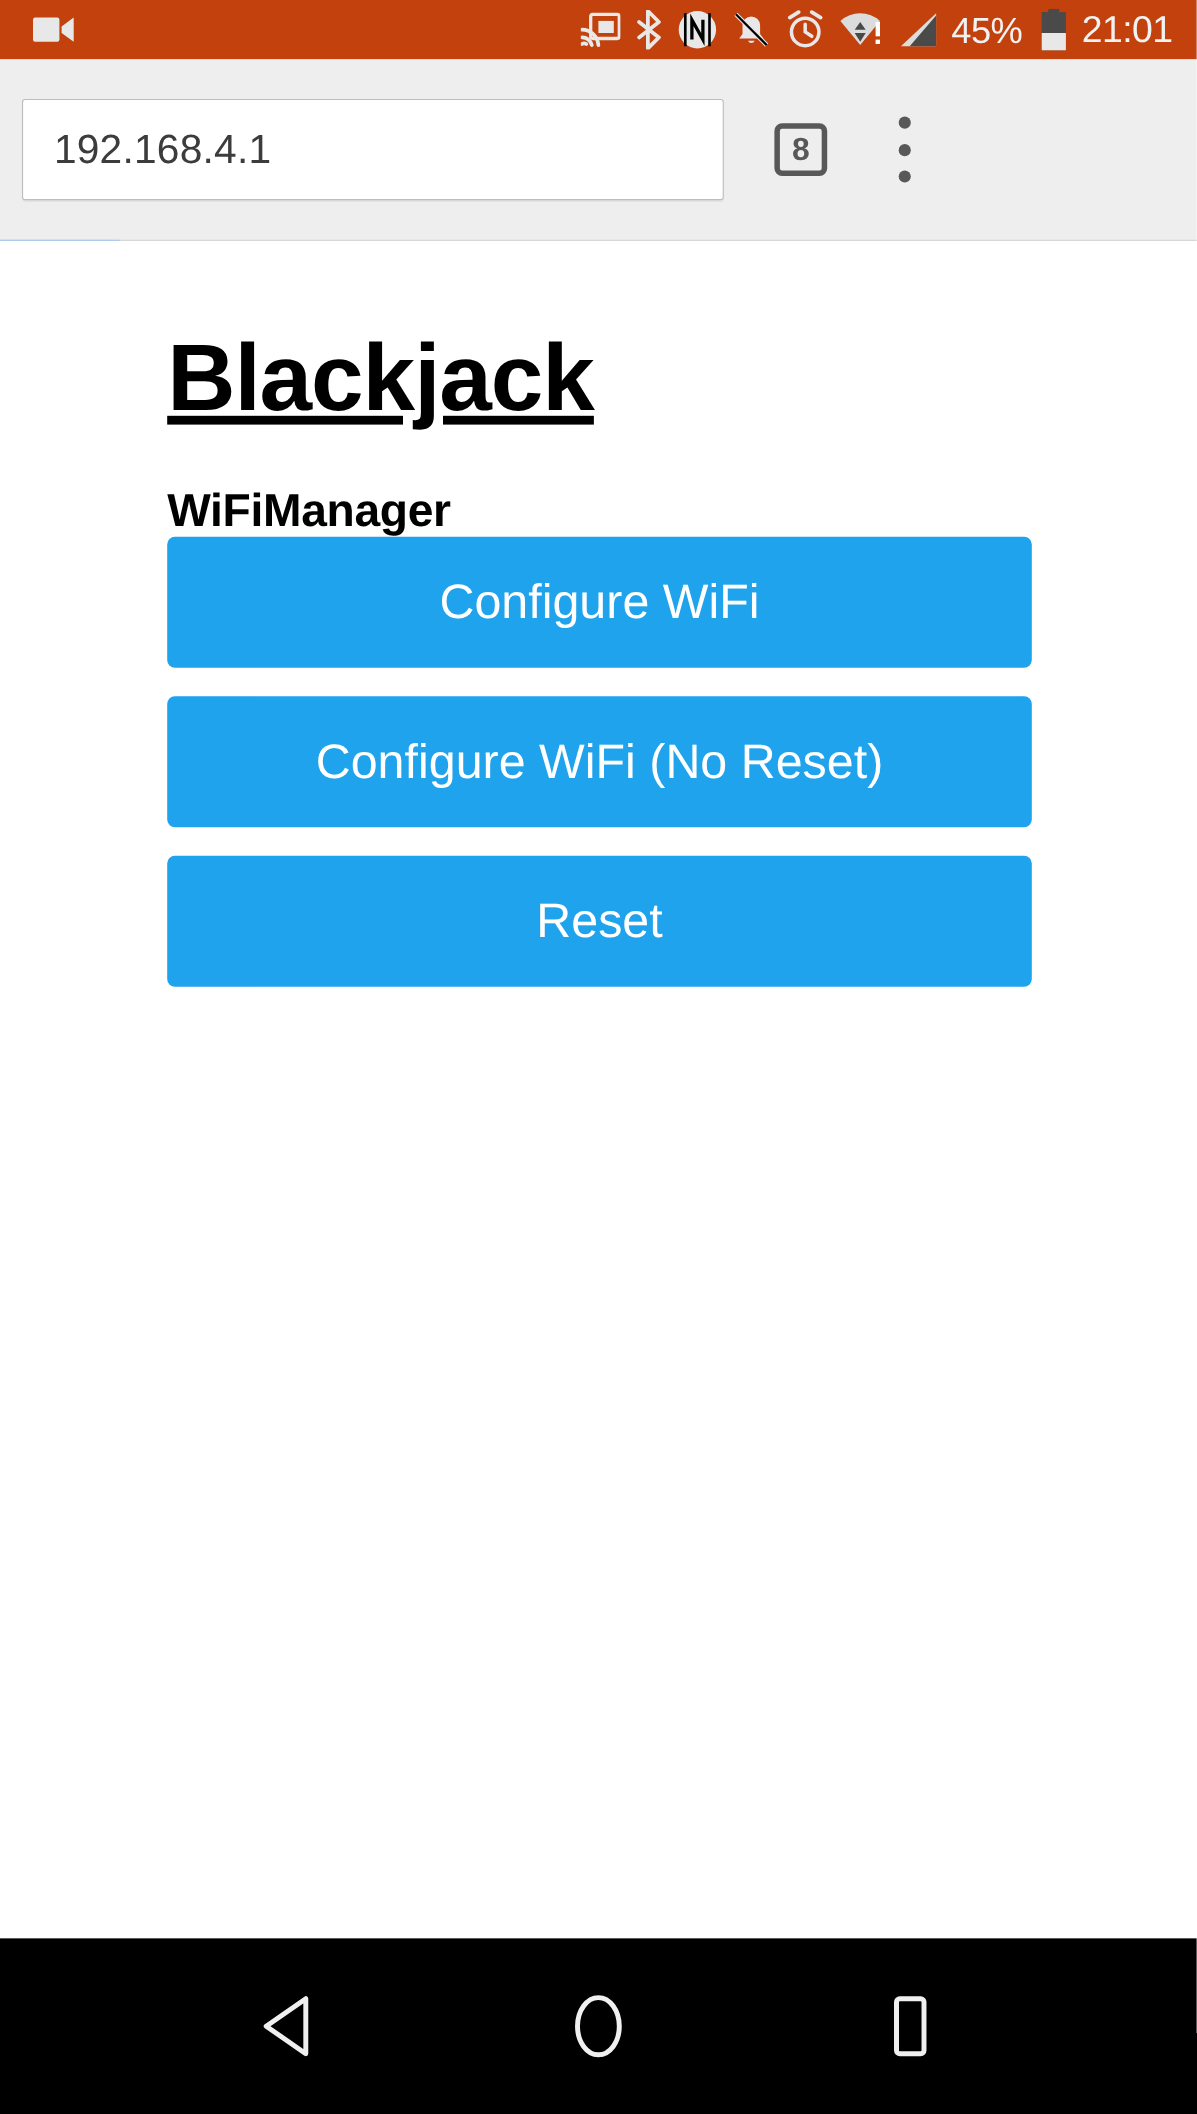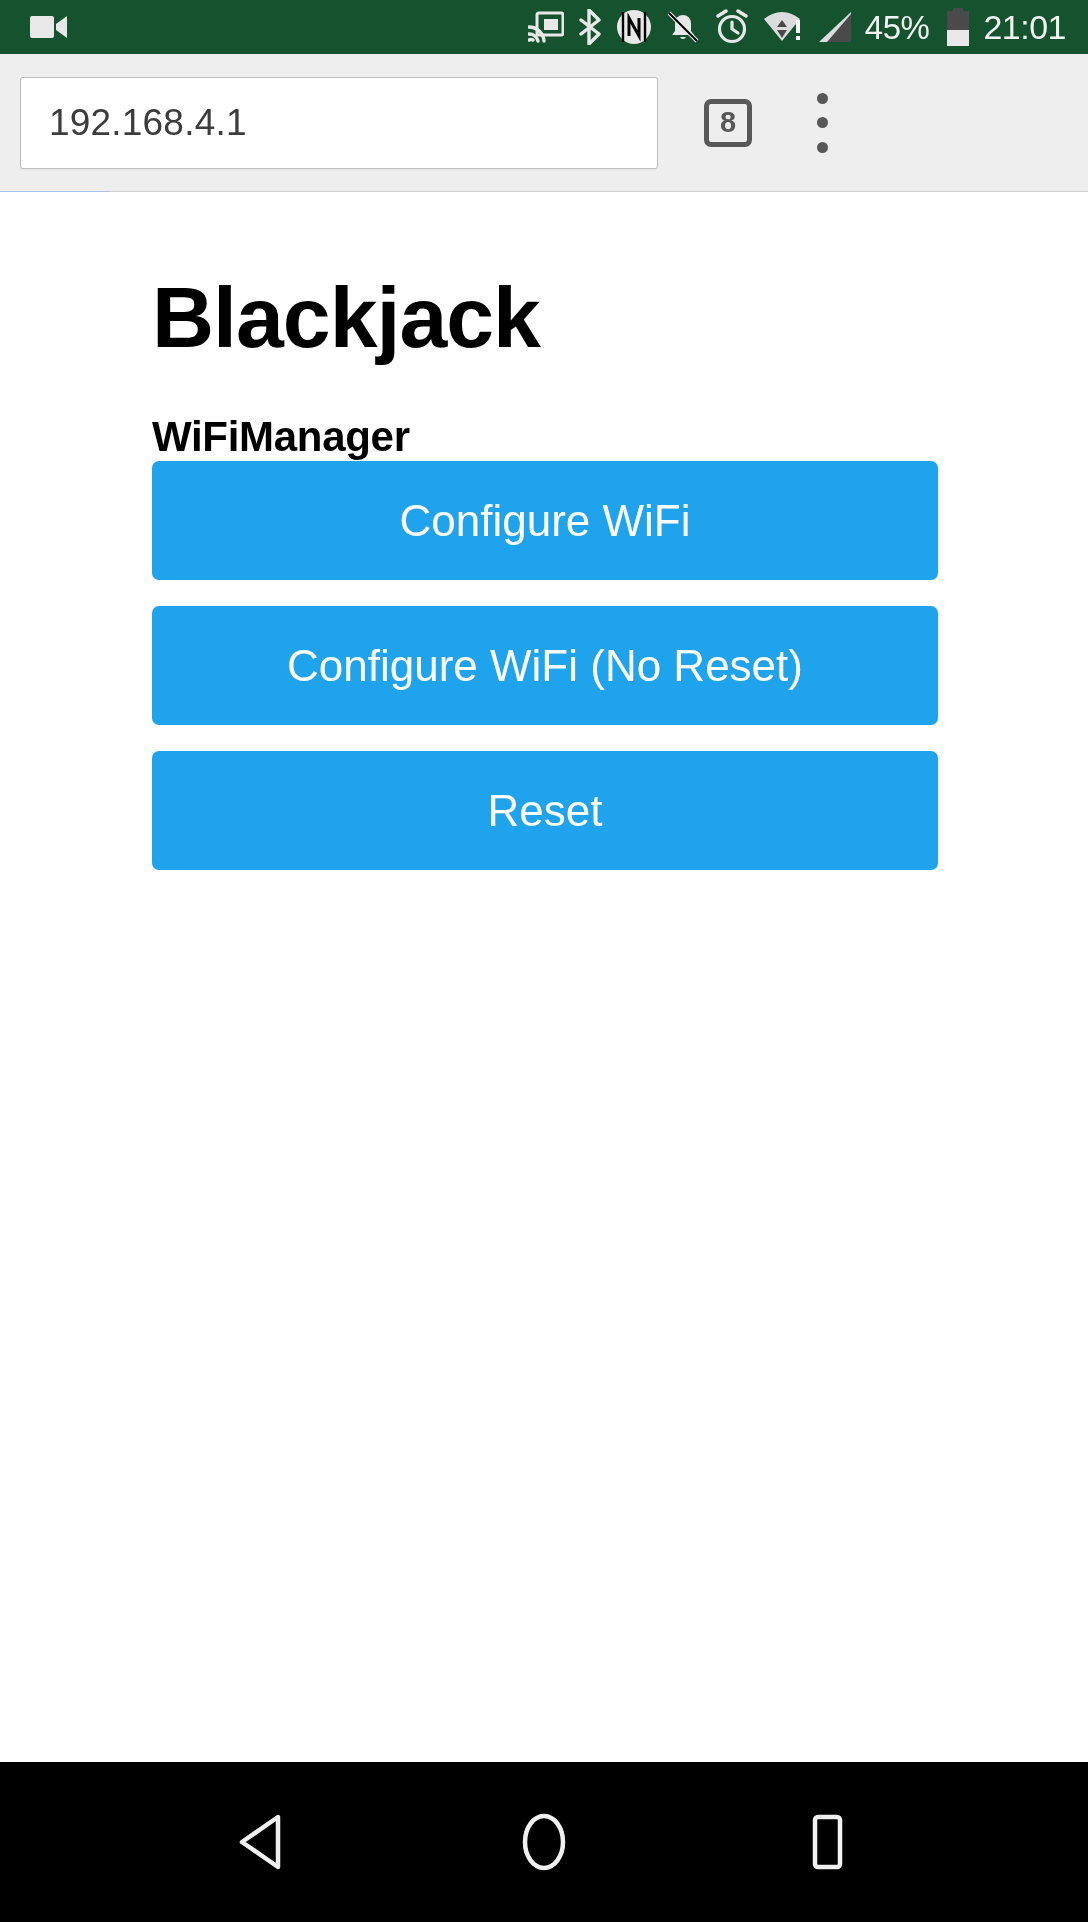"45%" #status-bar { background: #14532d -> #c2410c }
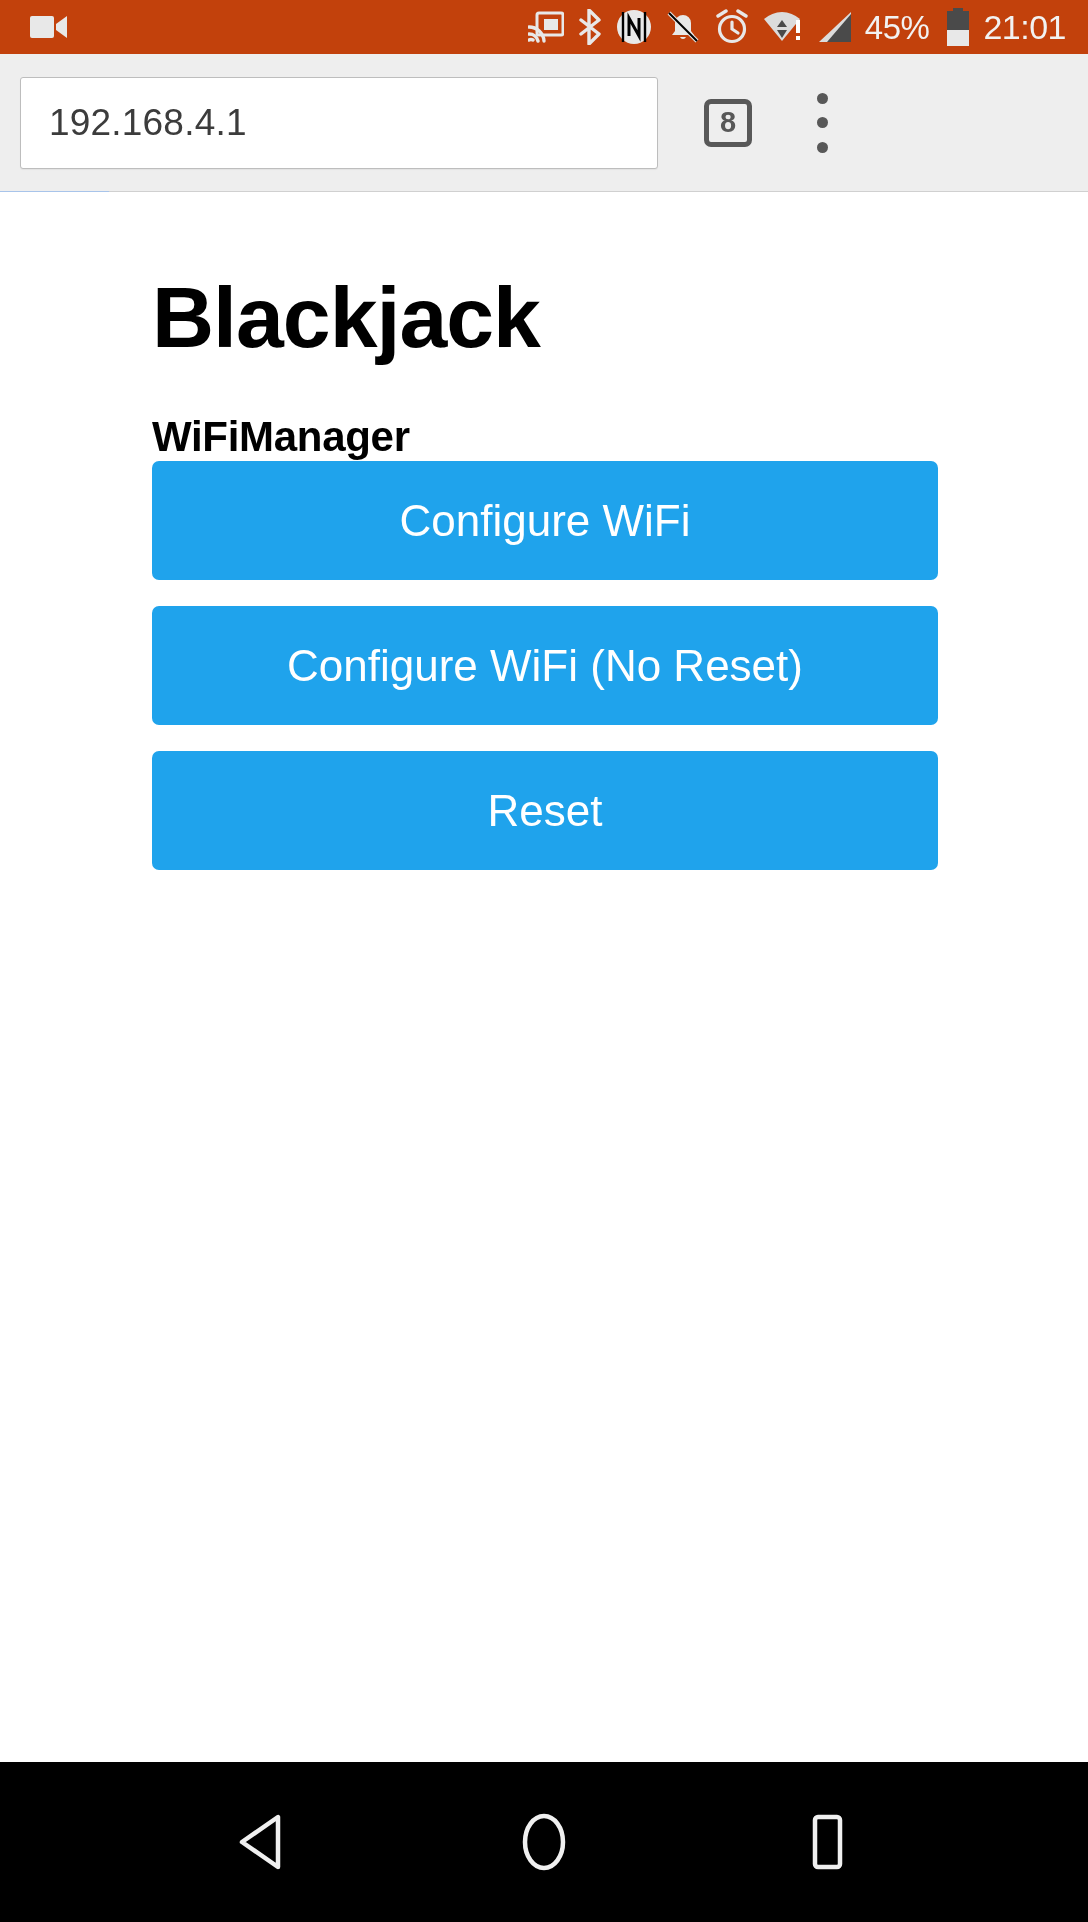"192.168.4.1" #browser-bar { height: 138px -> 165px }
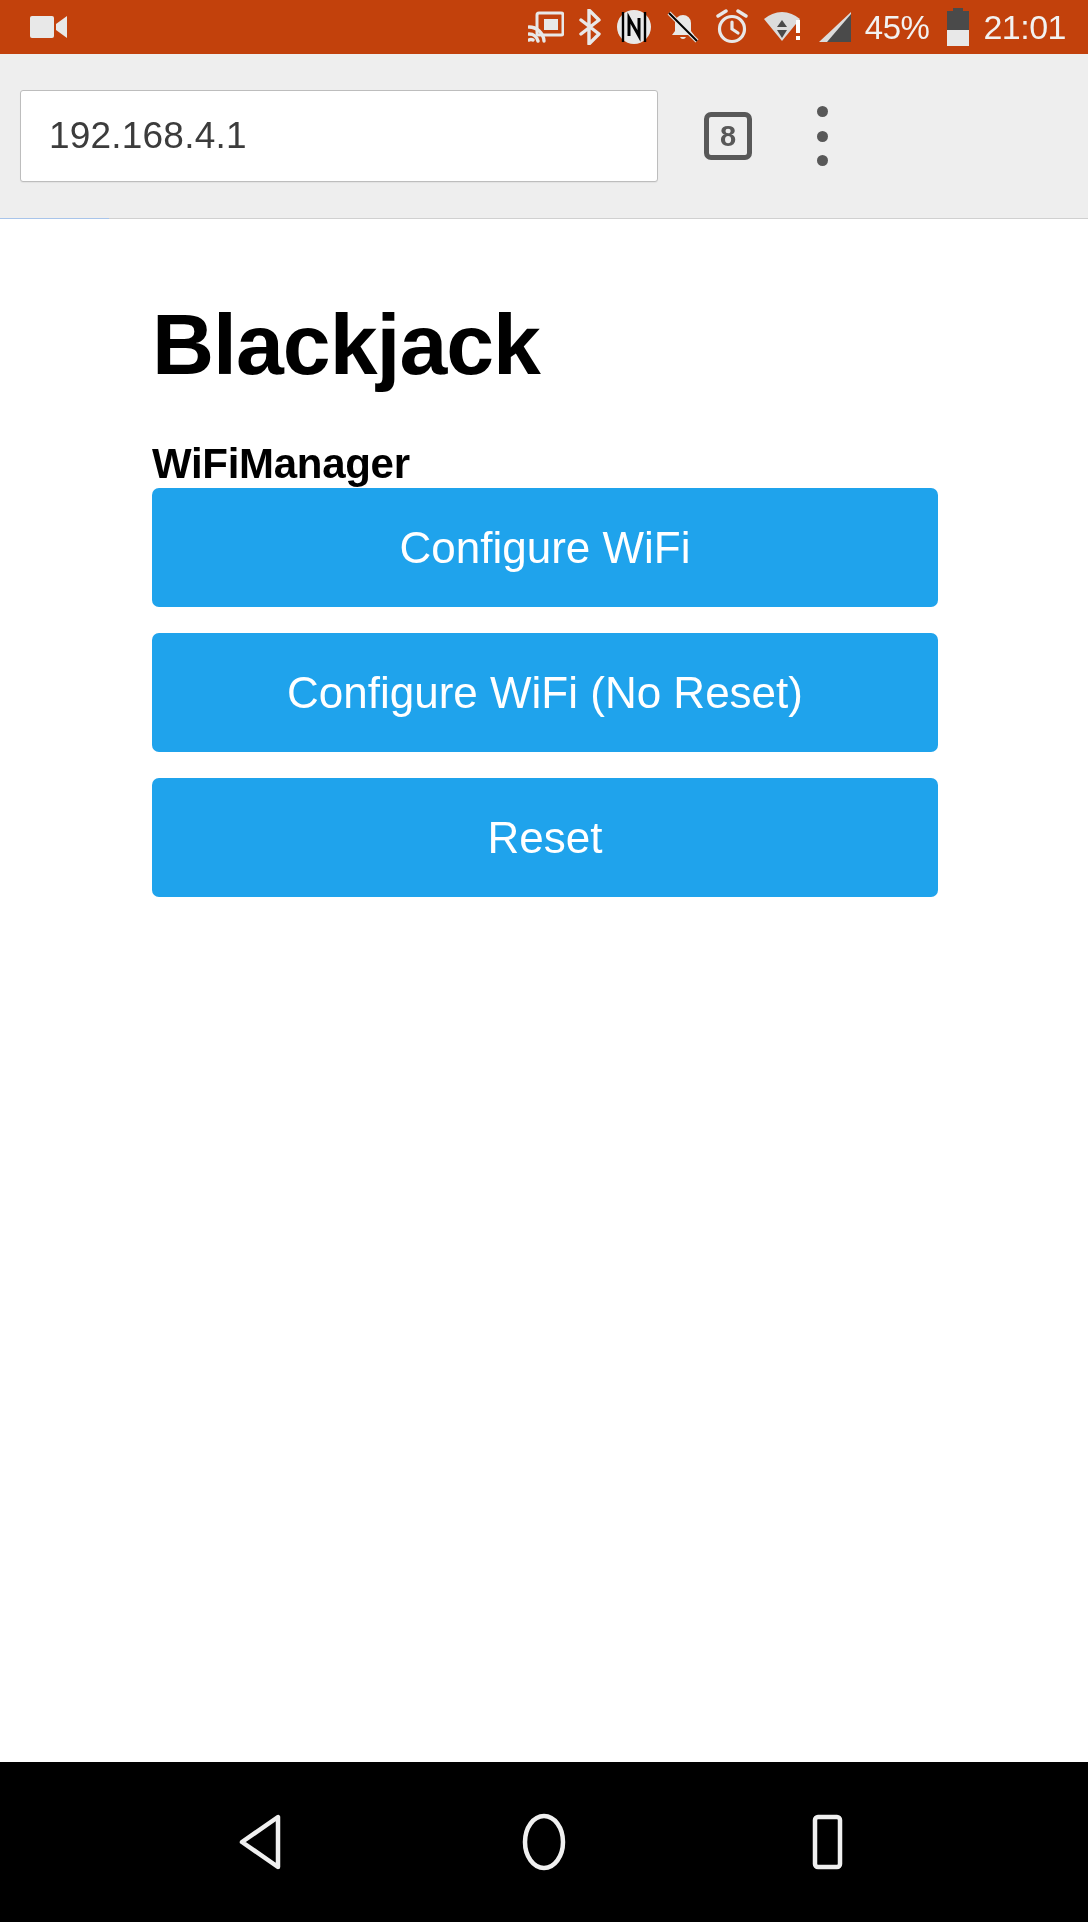"Blackjack" #page-title { text-decoration: none -> underline }
